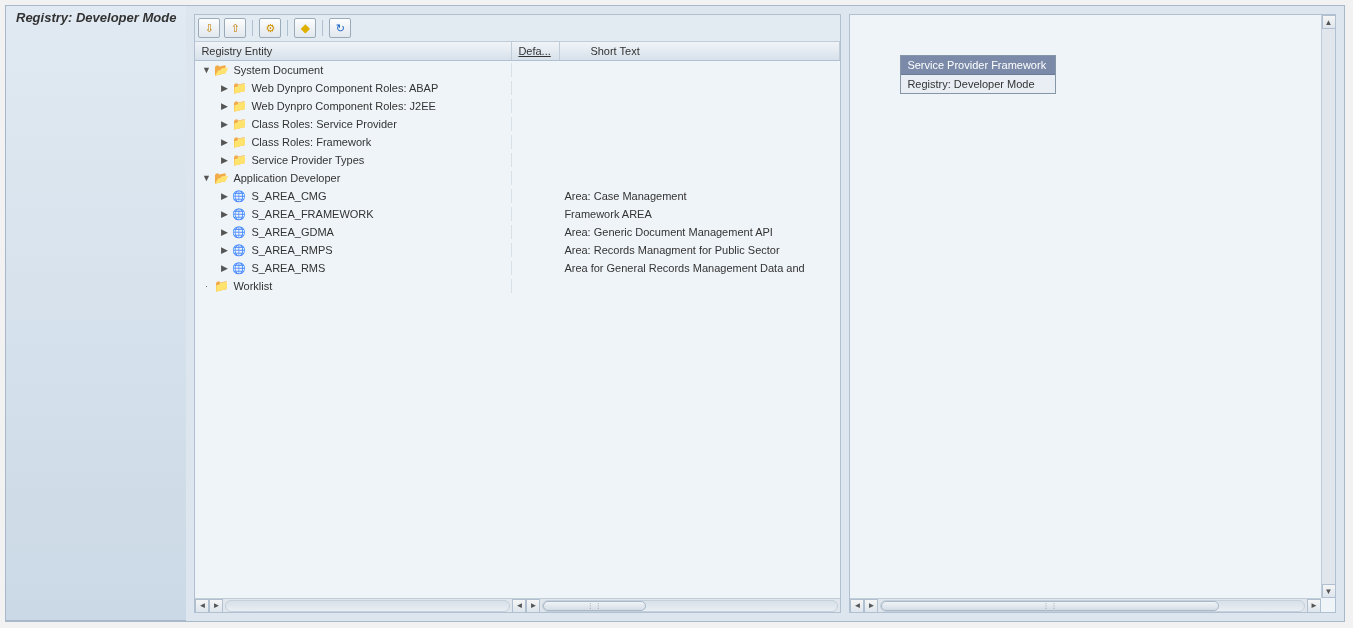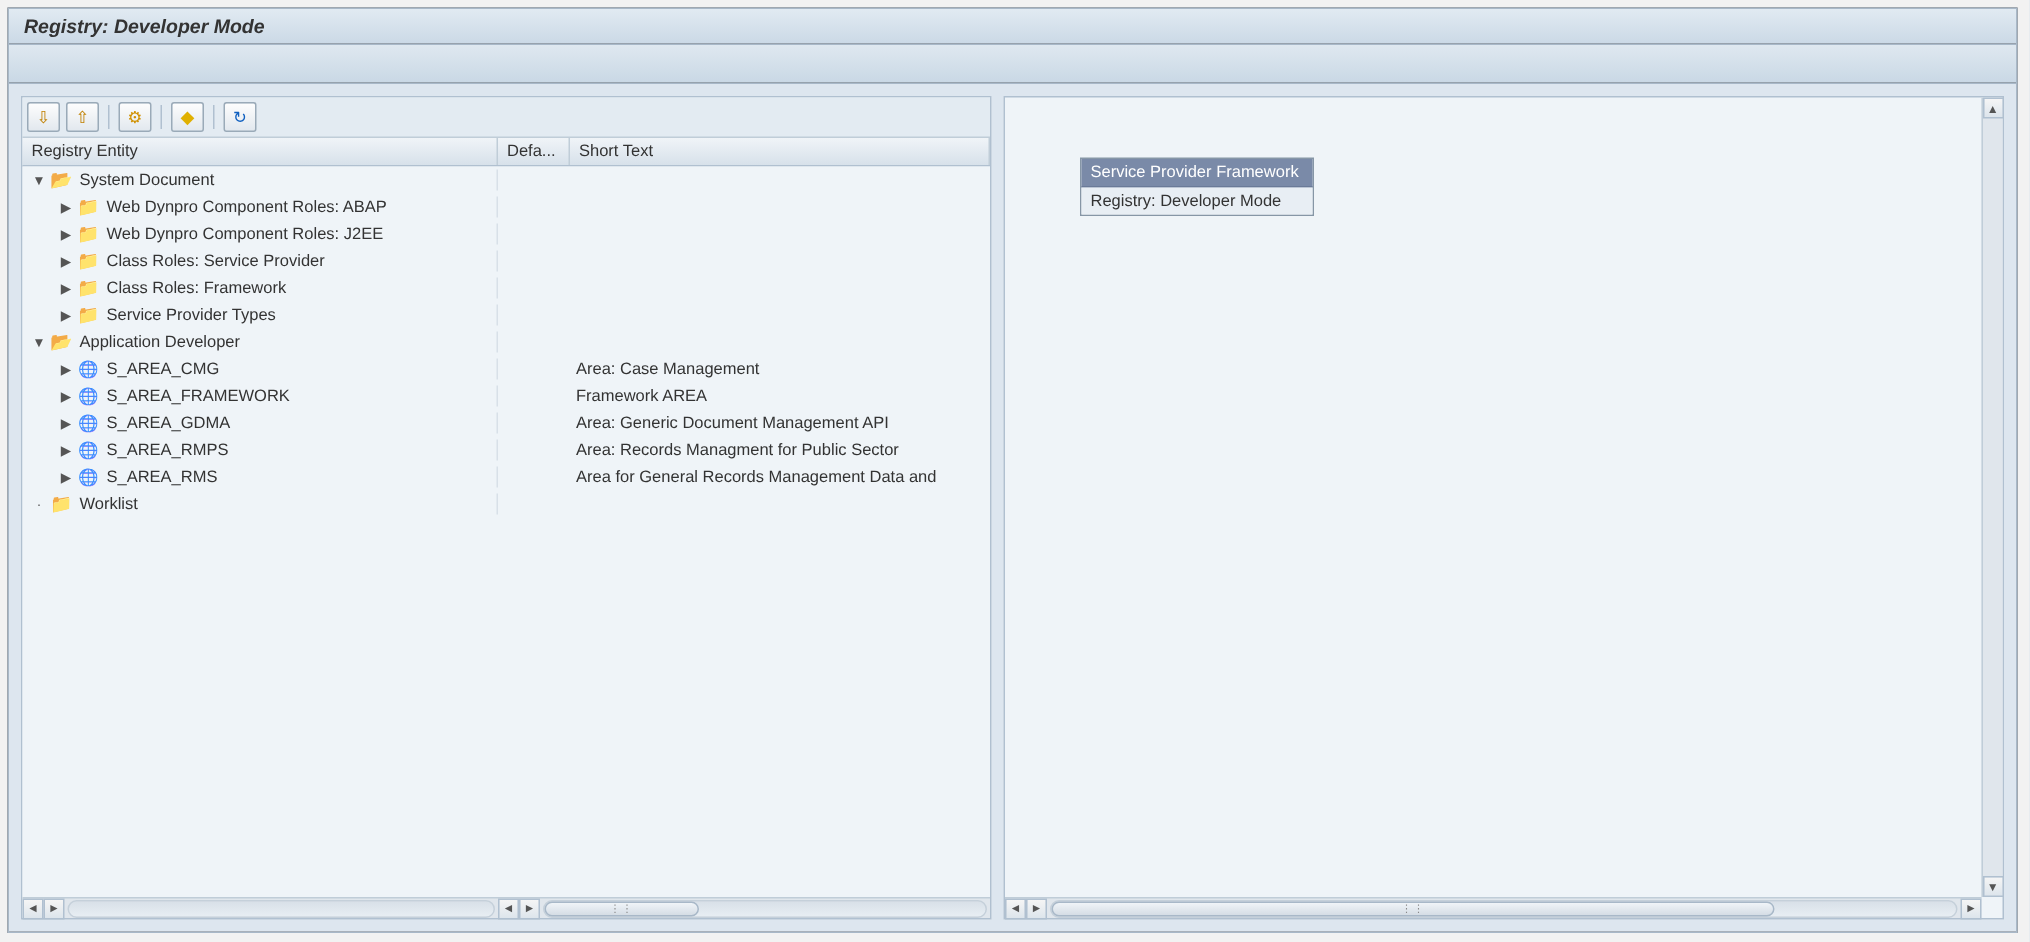"Registry: Developer Mode" .window { flex-direction: column -> row }
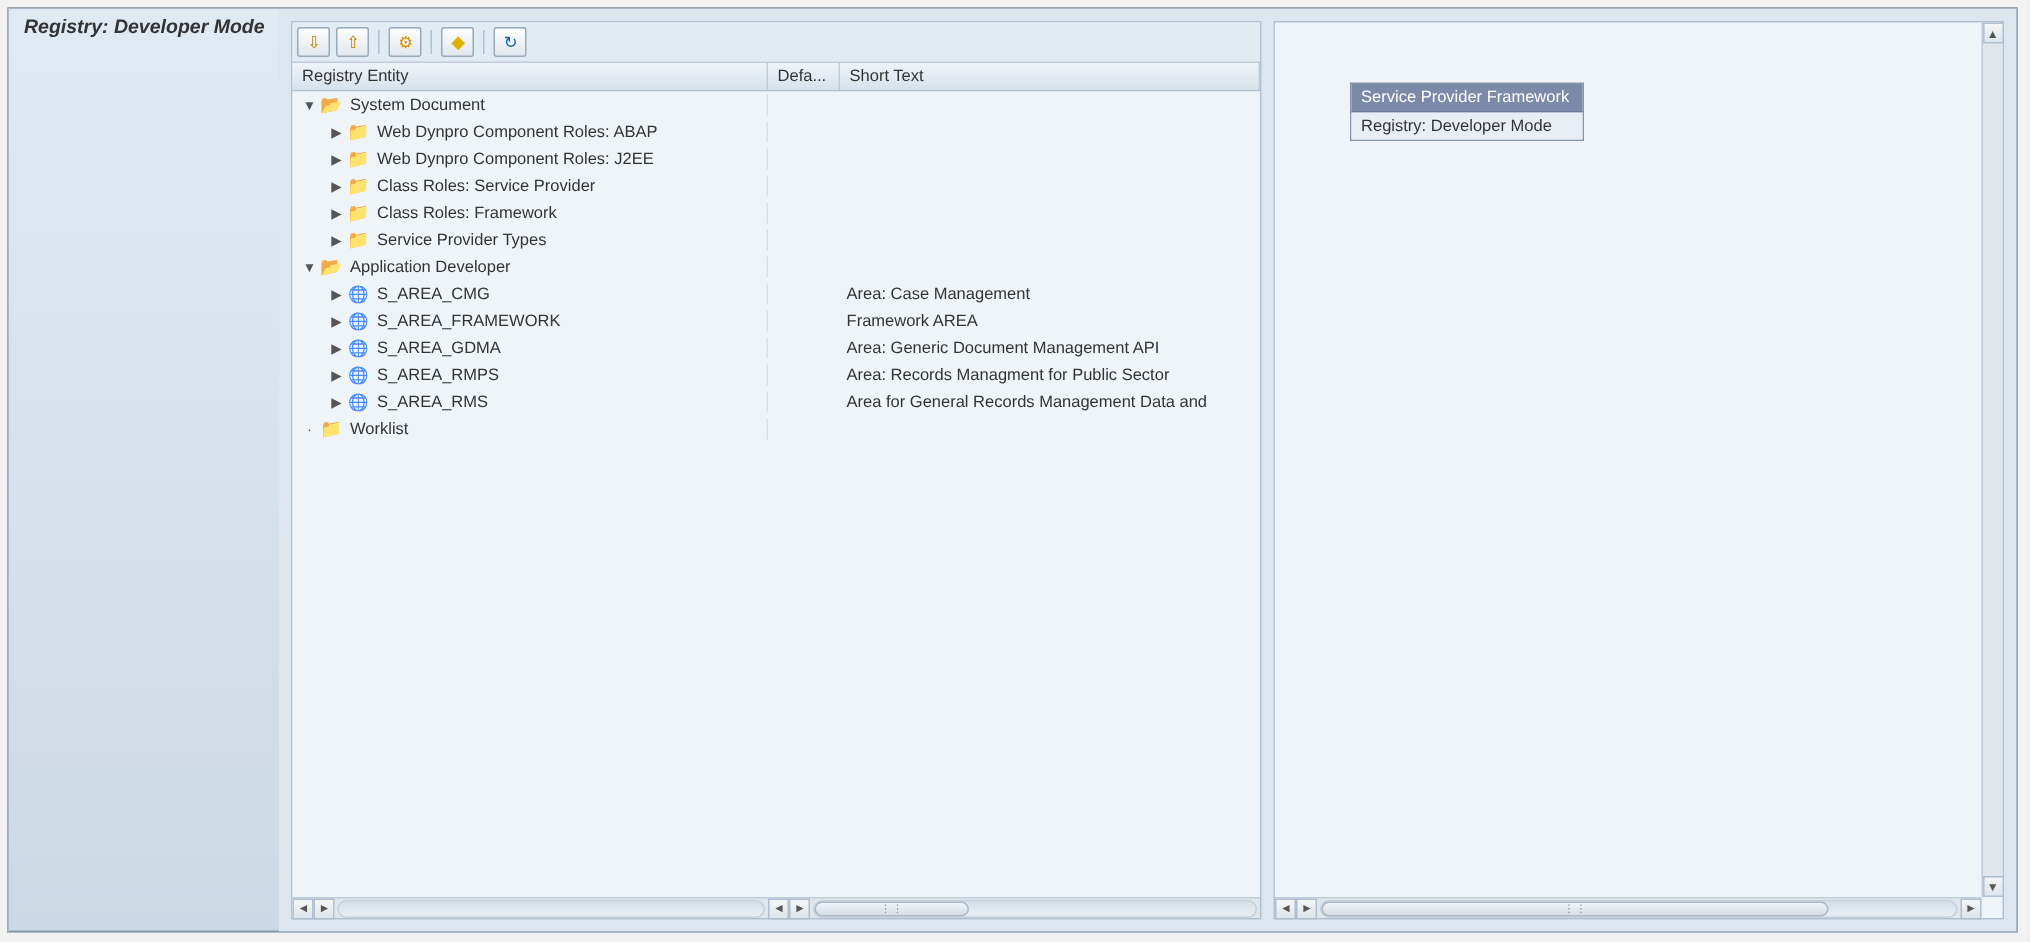"Defa..." .th-defa { text-decoration: none -> underline }
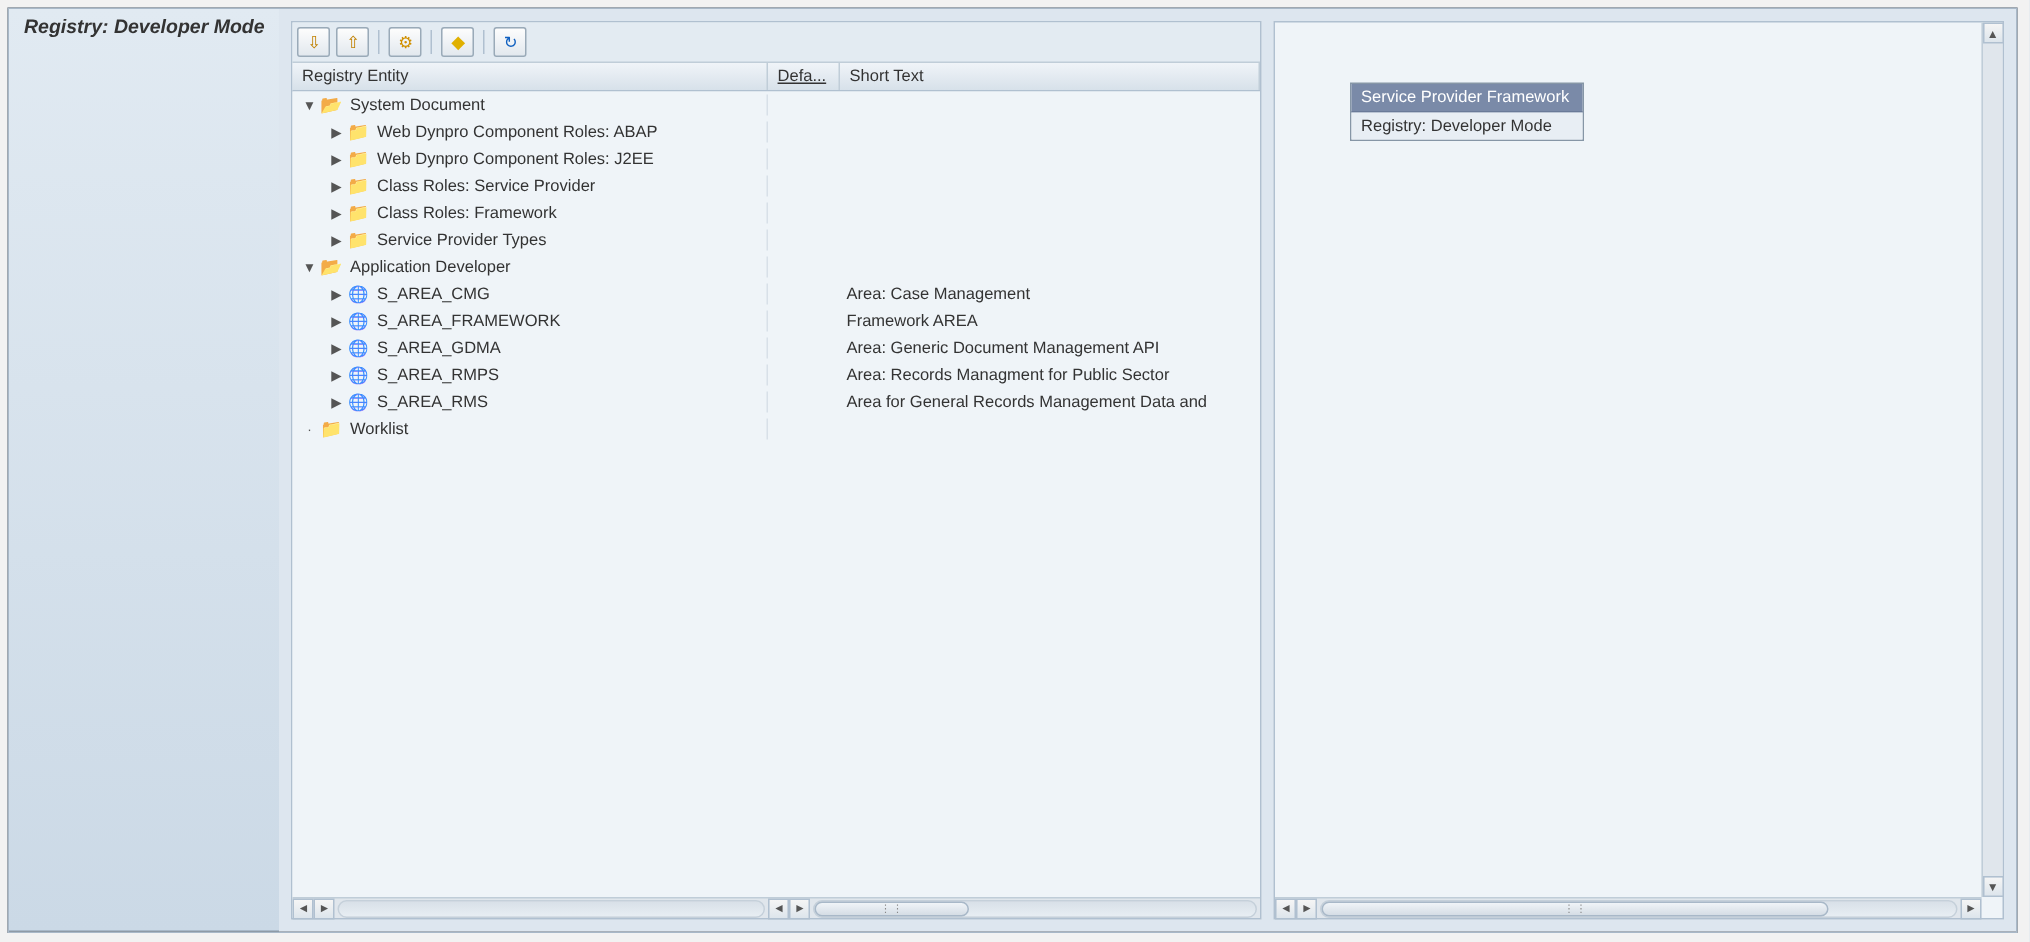"Short Text" .th-short { margin-left: none -> 24px }
